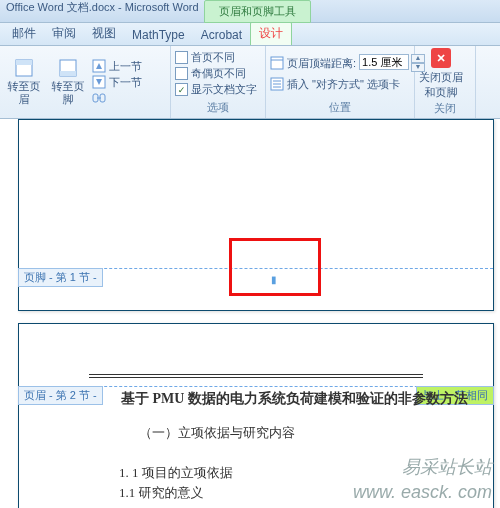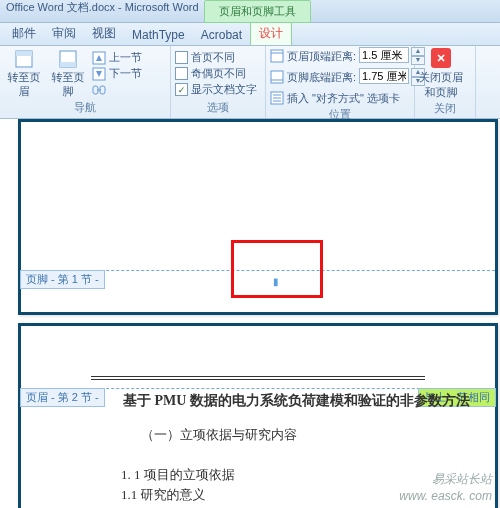"页脚底端距离:" div.small-row { html: <div> <svg> <rect></rect> <line></line> </svg> <span>页脚底端距离:</span> <div> <input> <div> <span>▲</span> <span>▼</span> </div> </div> </div> -> none }
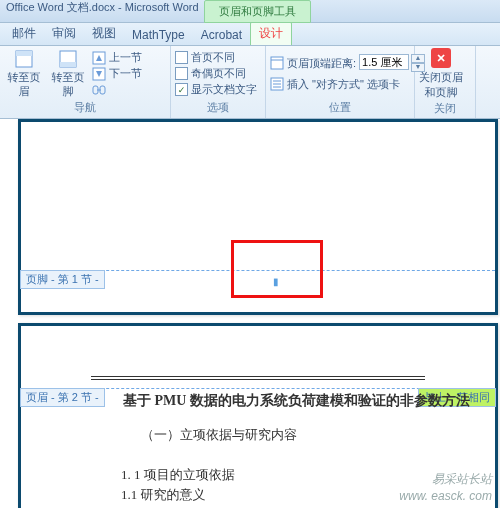"导航" div.group-label { html: <div>导航</div> -> none }
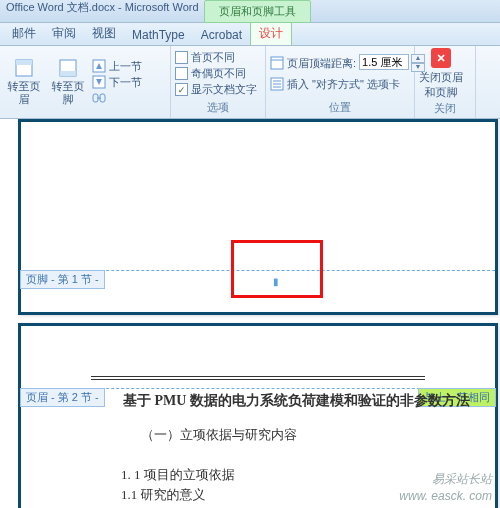"页脚 - 第 1 节" .page { border: 3px solid #0c4a6e -> 1px solid #0c4a6e }
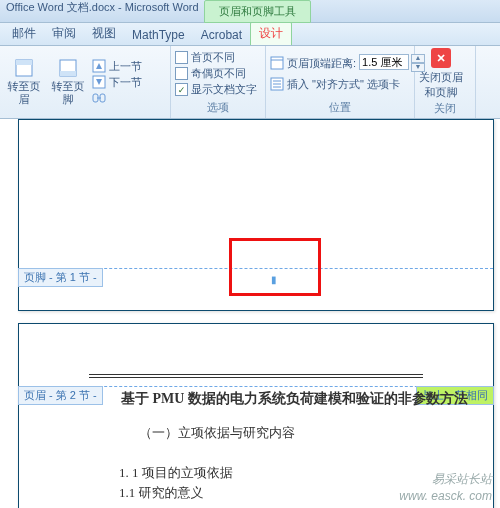"易采站长站" .wm { font-size: 12px -> 18px }
